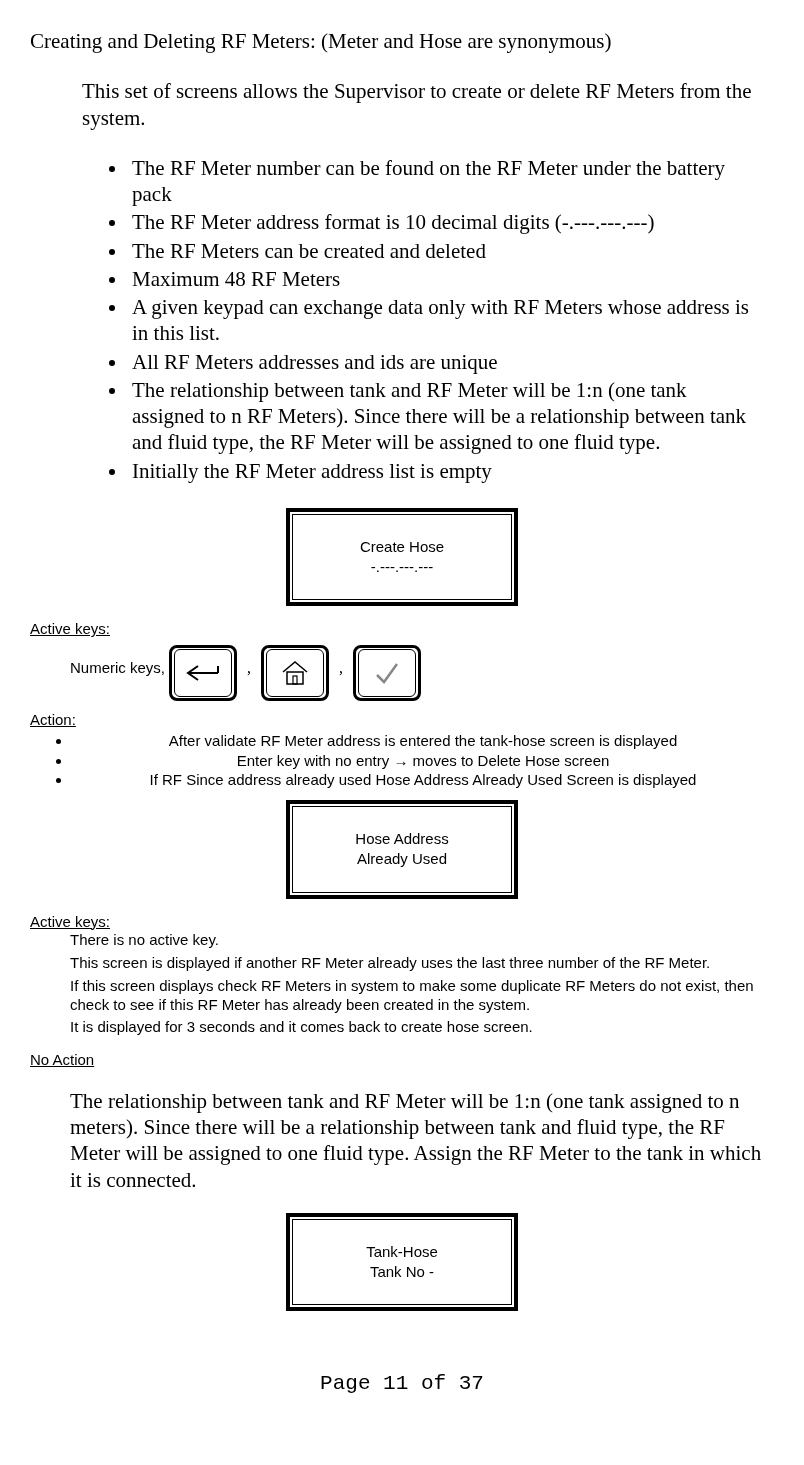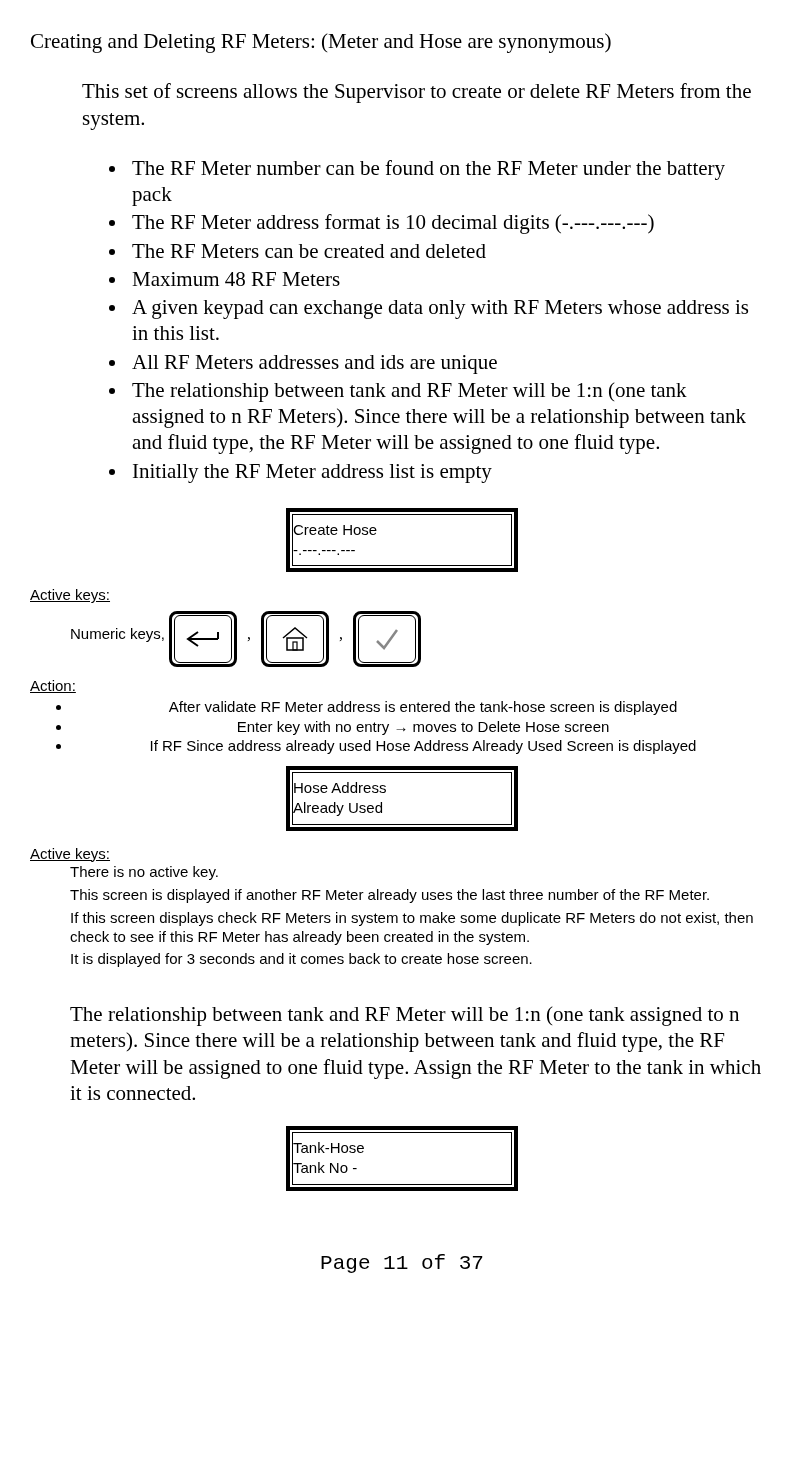"Create Hose" .lcd-box-inner { padding: 5px 0 -> 22px 0; text-align: none -> center }
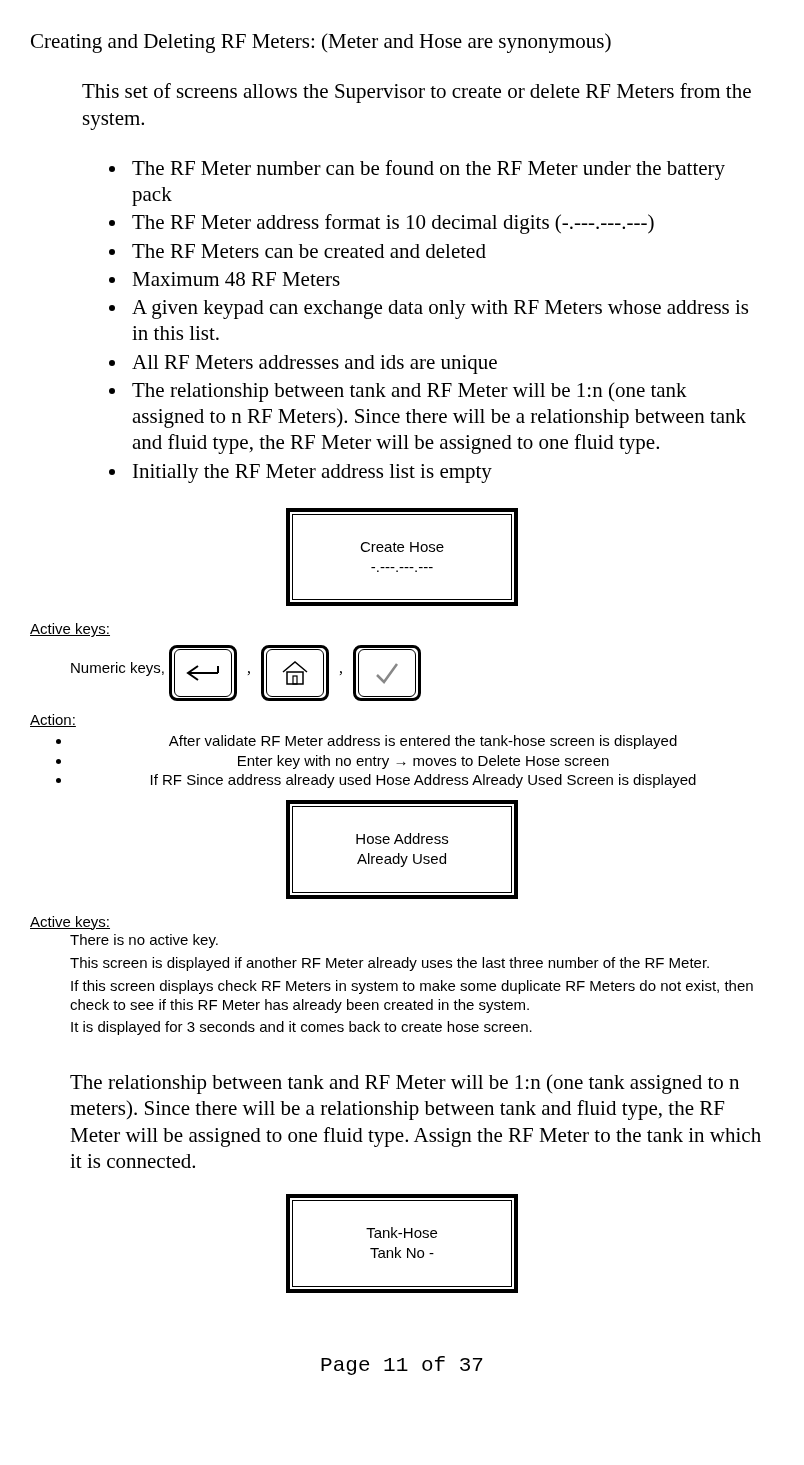"No Action" div.underline-label { html: none -> <div>No Action</div> }
